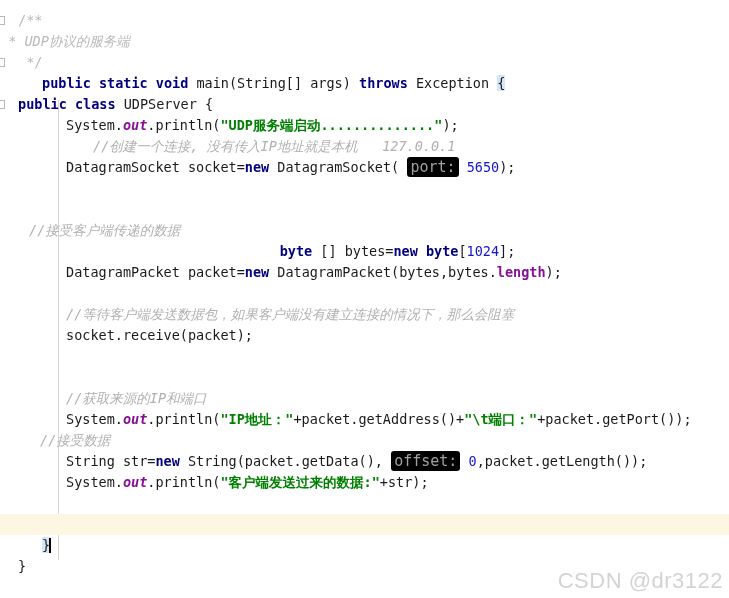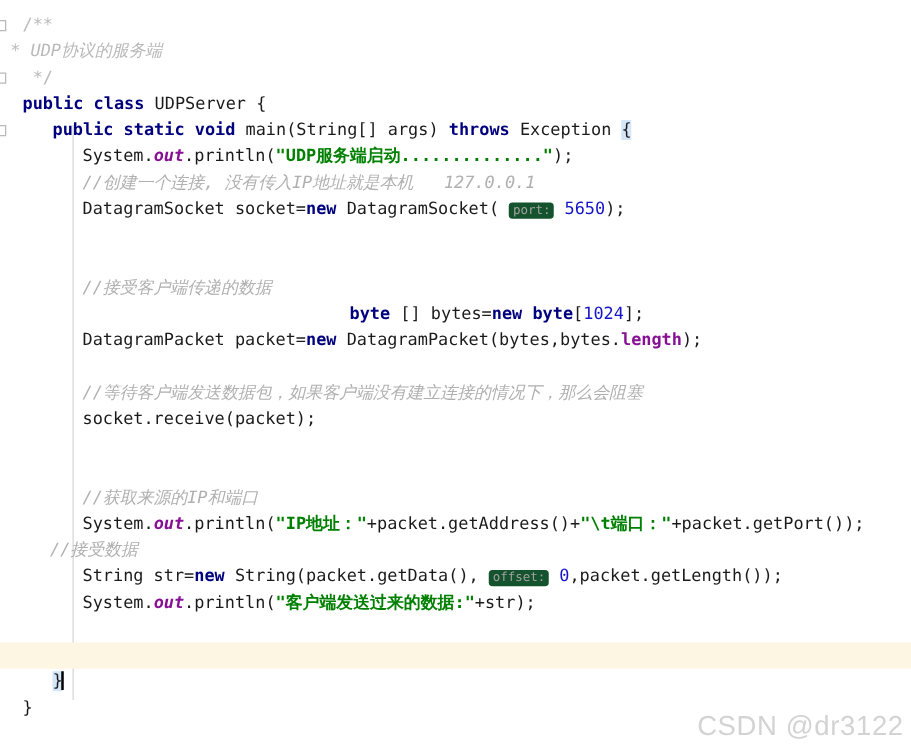"public class UDPServer {" div.line { order: before "public static void main(String[] args)" -> after "public static void main(String[] args)" }
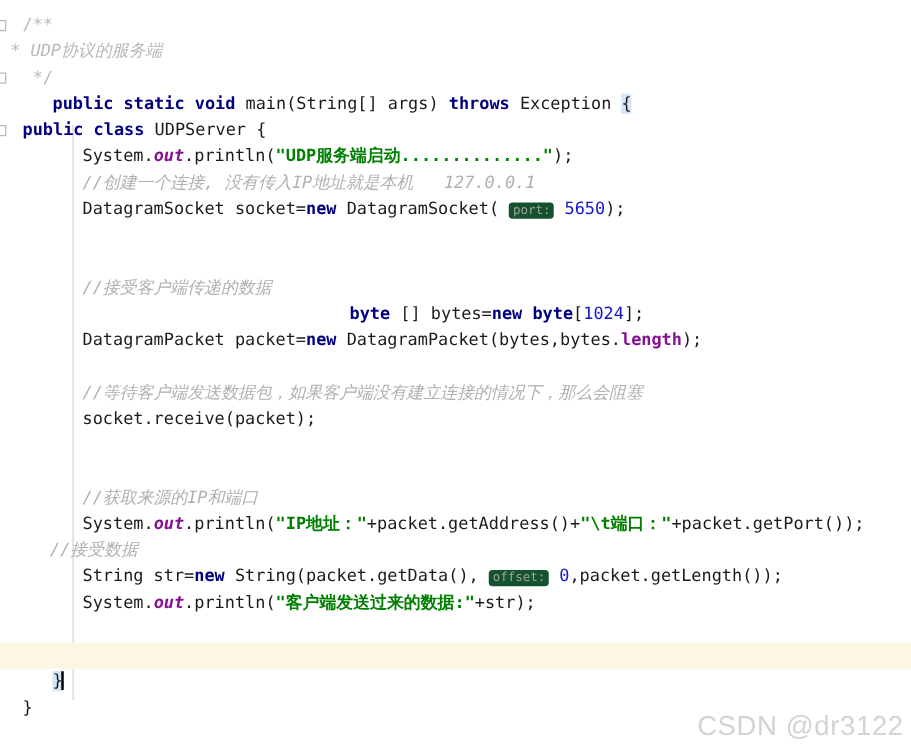"//创建一个连接, 没有传入IP地址就是本机 127.0.0.1" div.line { margin-left: none -> 27px }
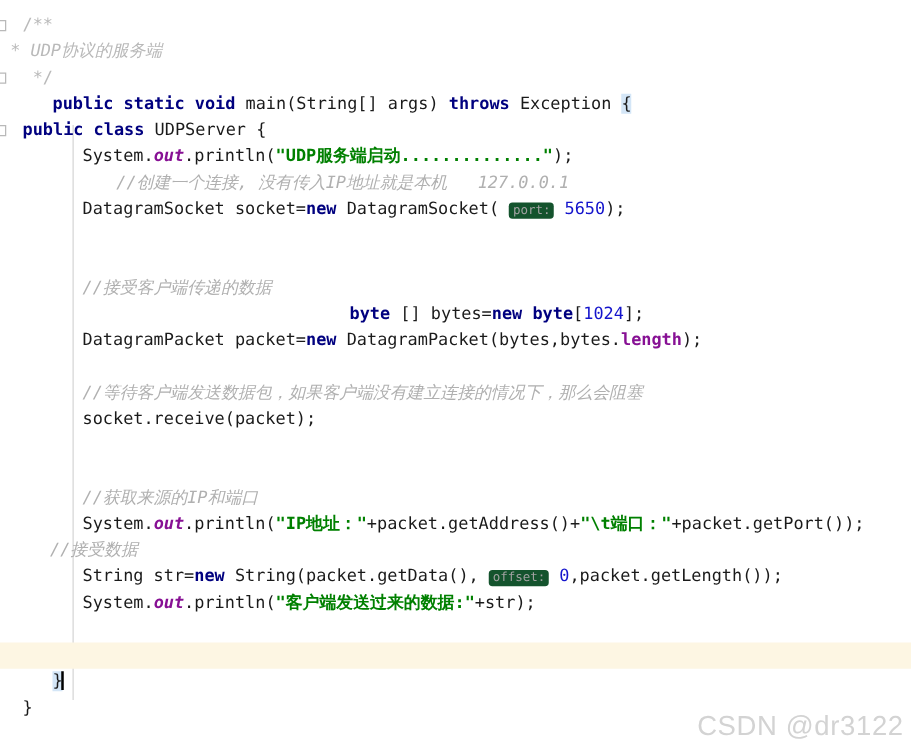"port:" .hint { background: #14532d -> #000000; font-size: 10px -> 15px }
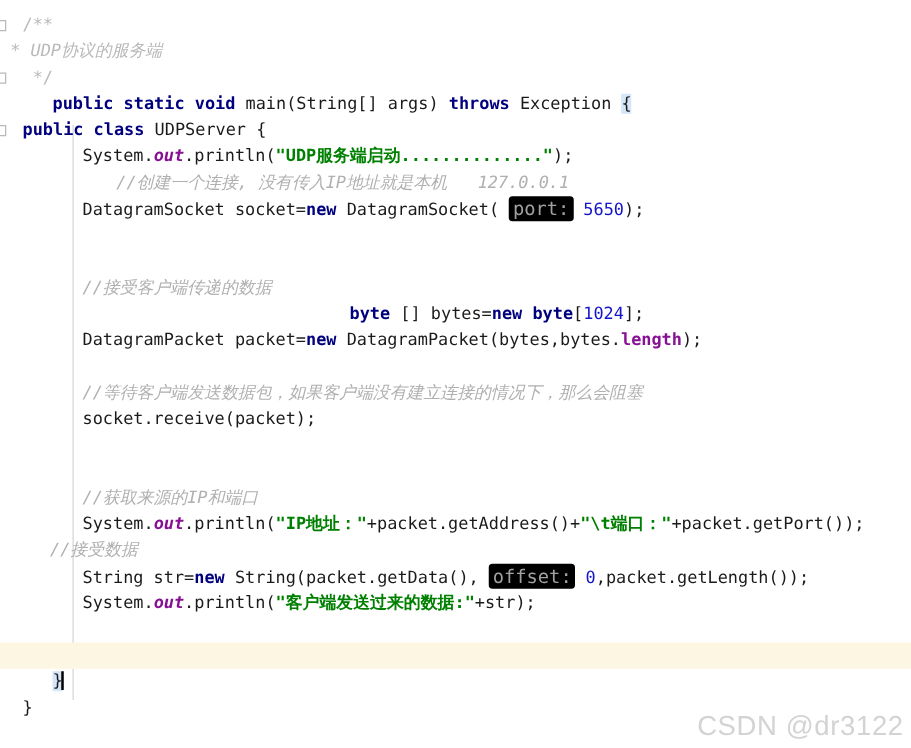"//接受客户端传递的数据" div.line { padding-left: 66px -> 29px }
